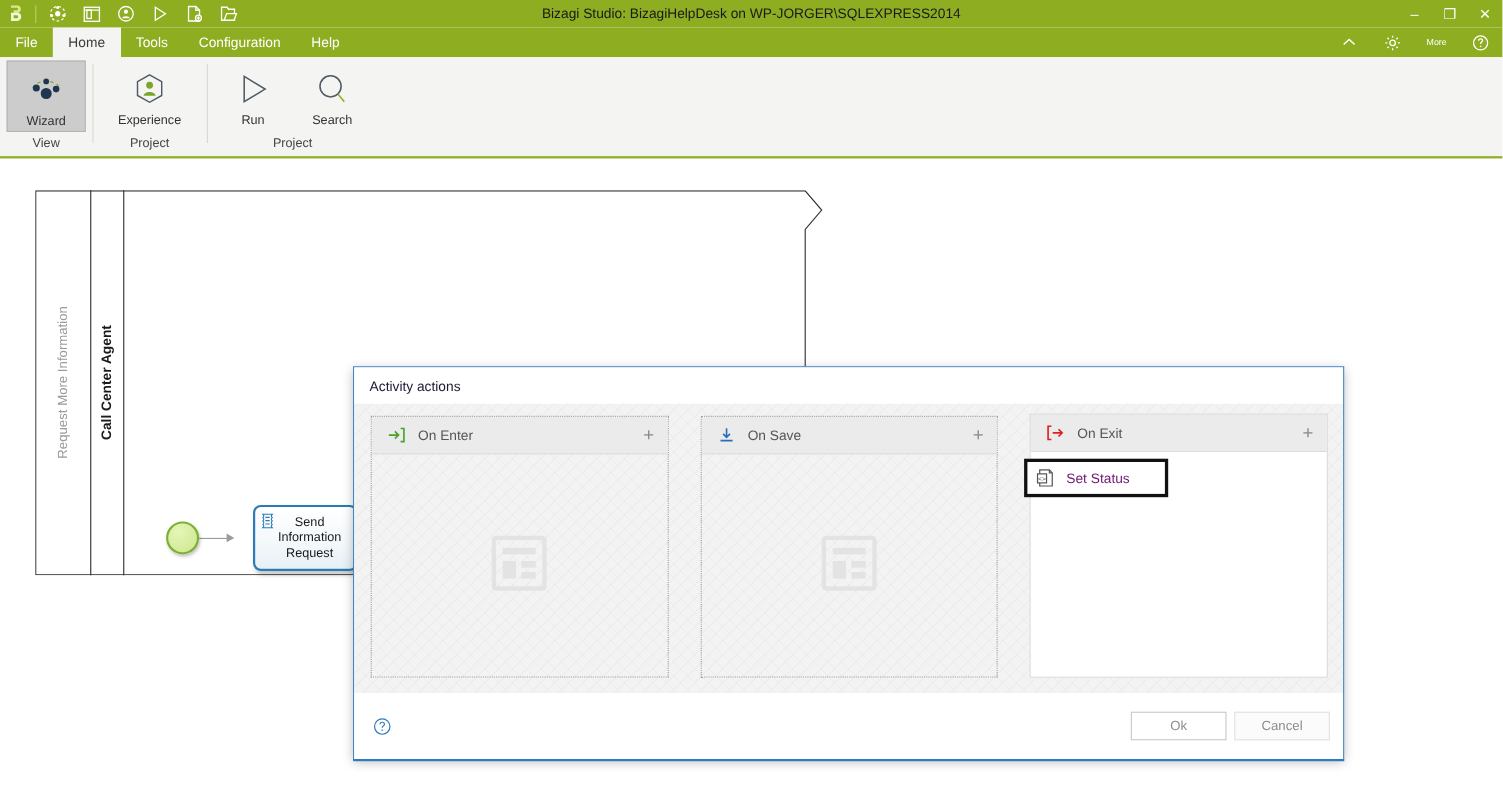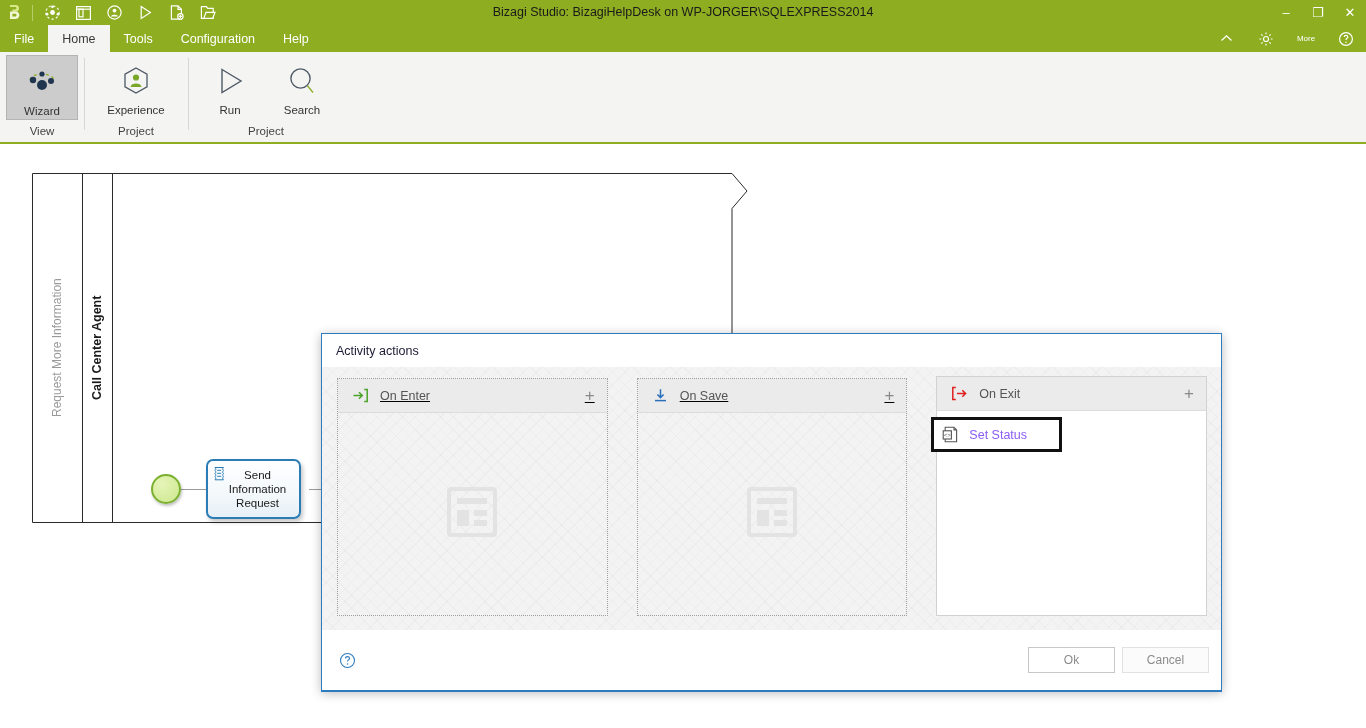"On Enter" .col.dashed { text-decoration: underline -> none }
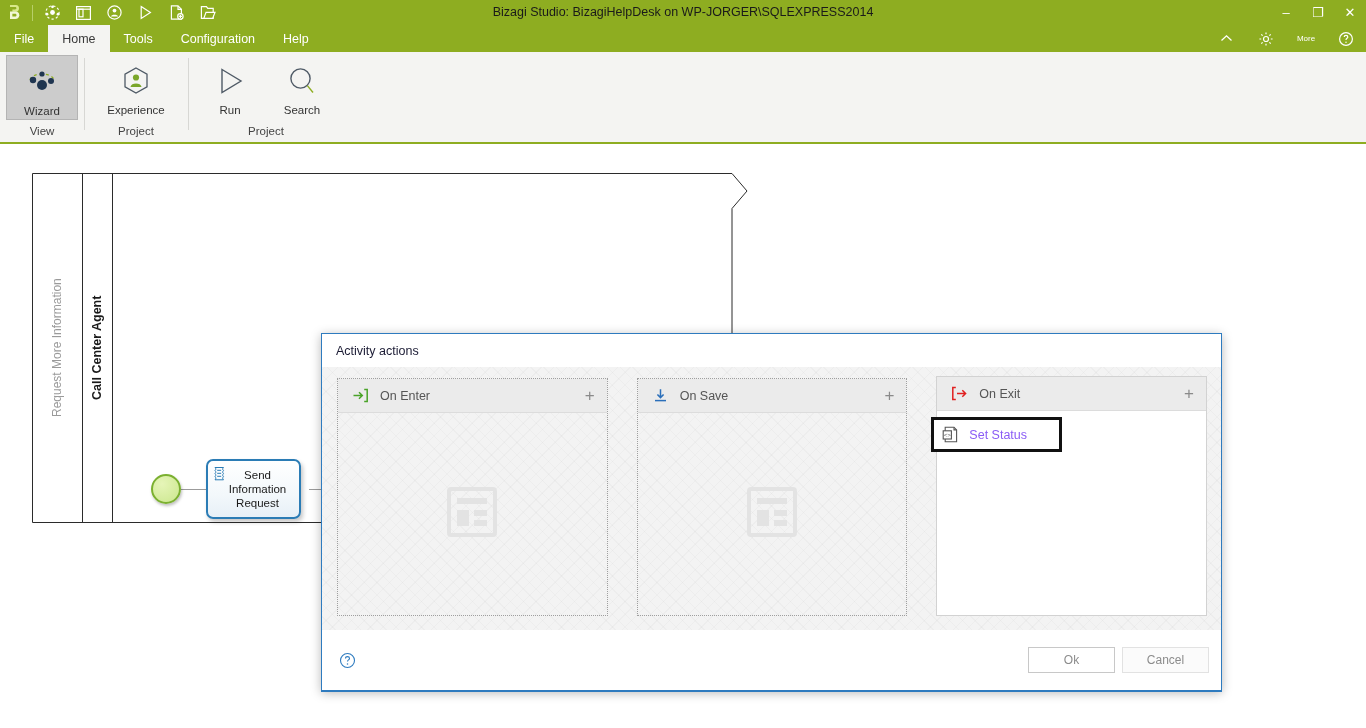"Set Status" .action-item .ai-label { color: #8b5cf6 -> #701a75 }
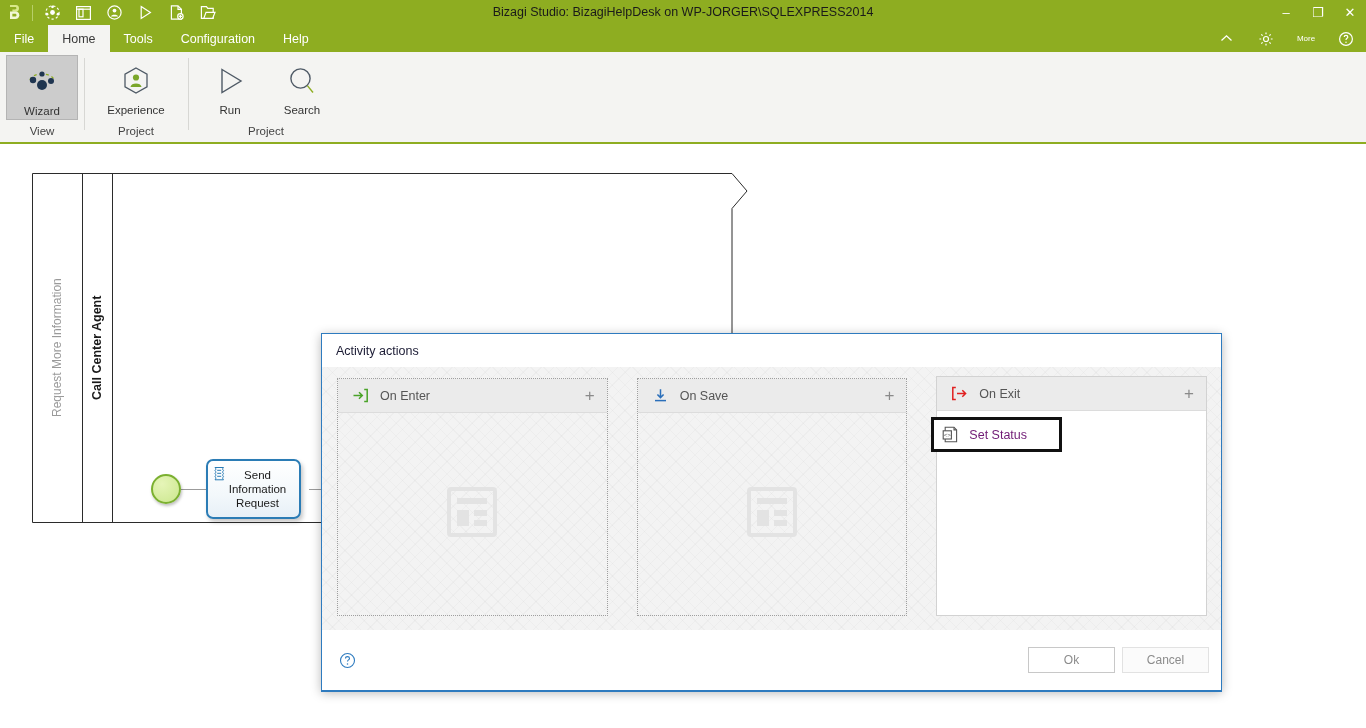"Send" .task-box { left: 206px -> 230px }
